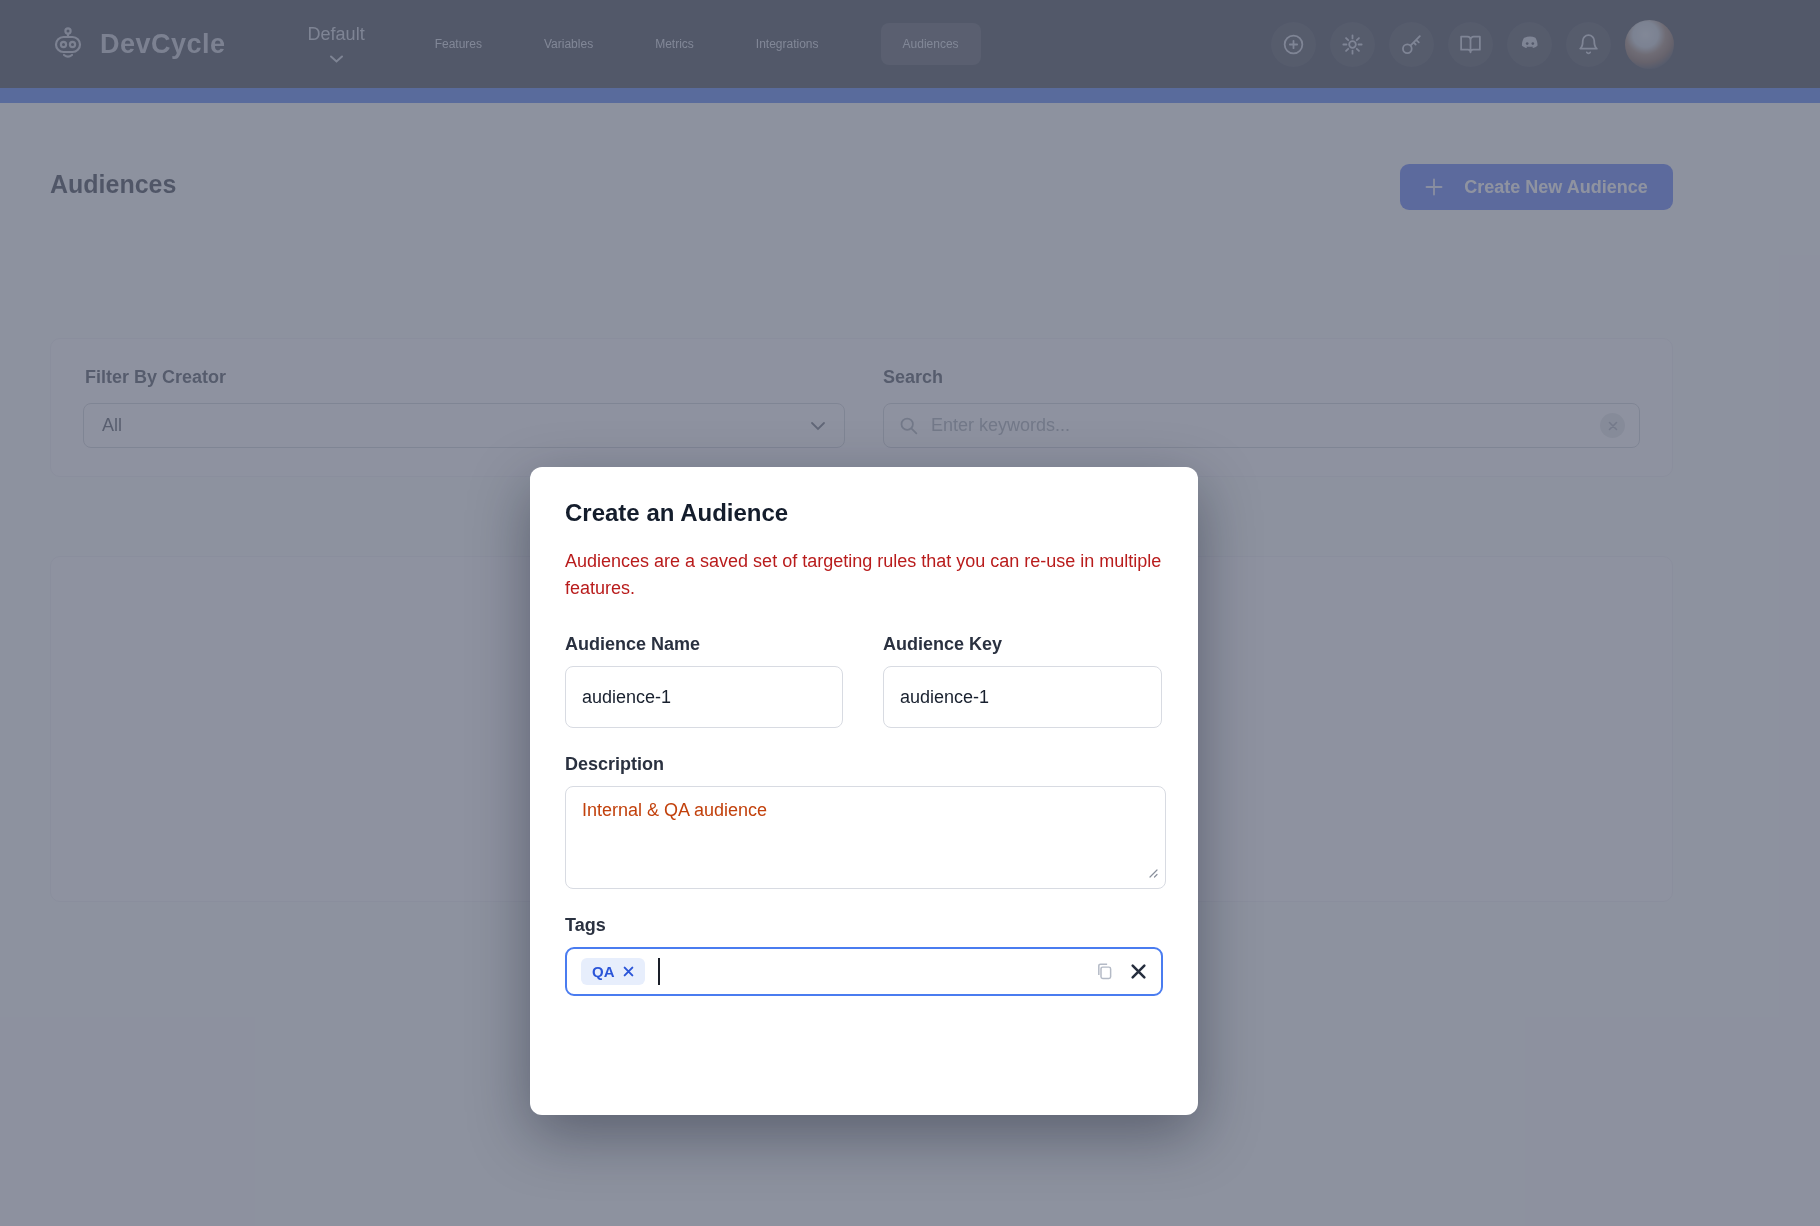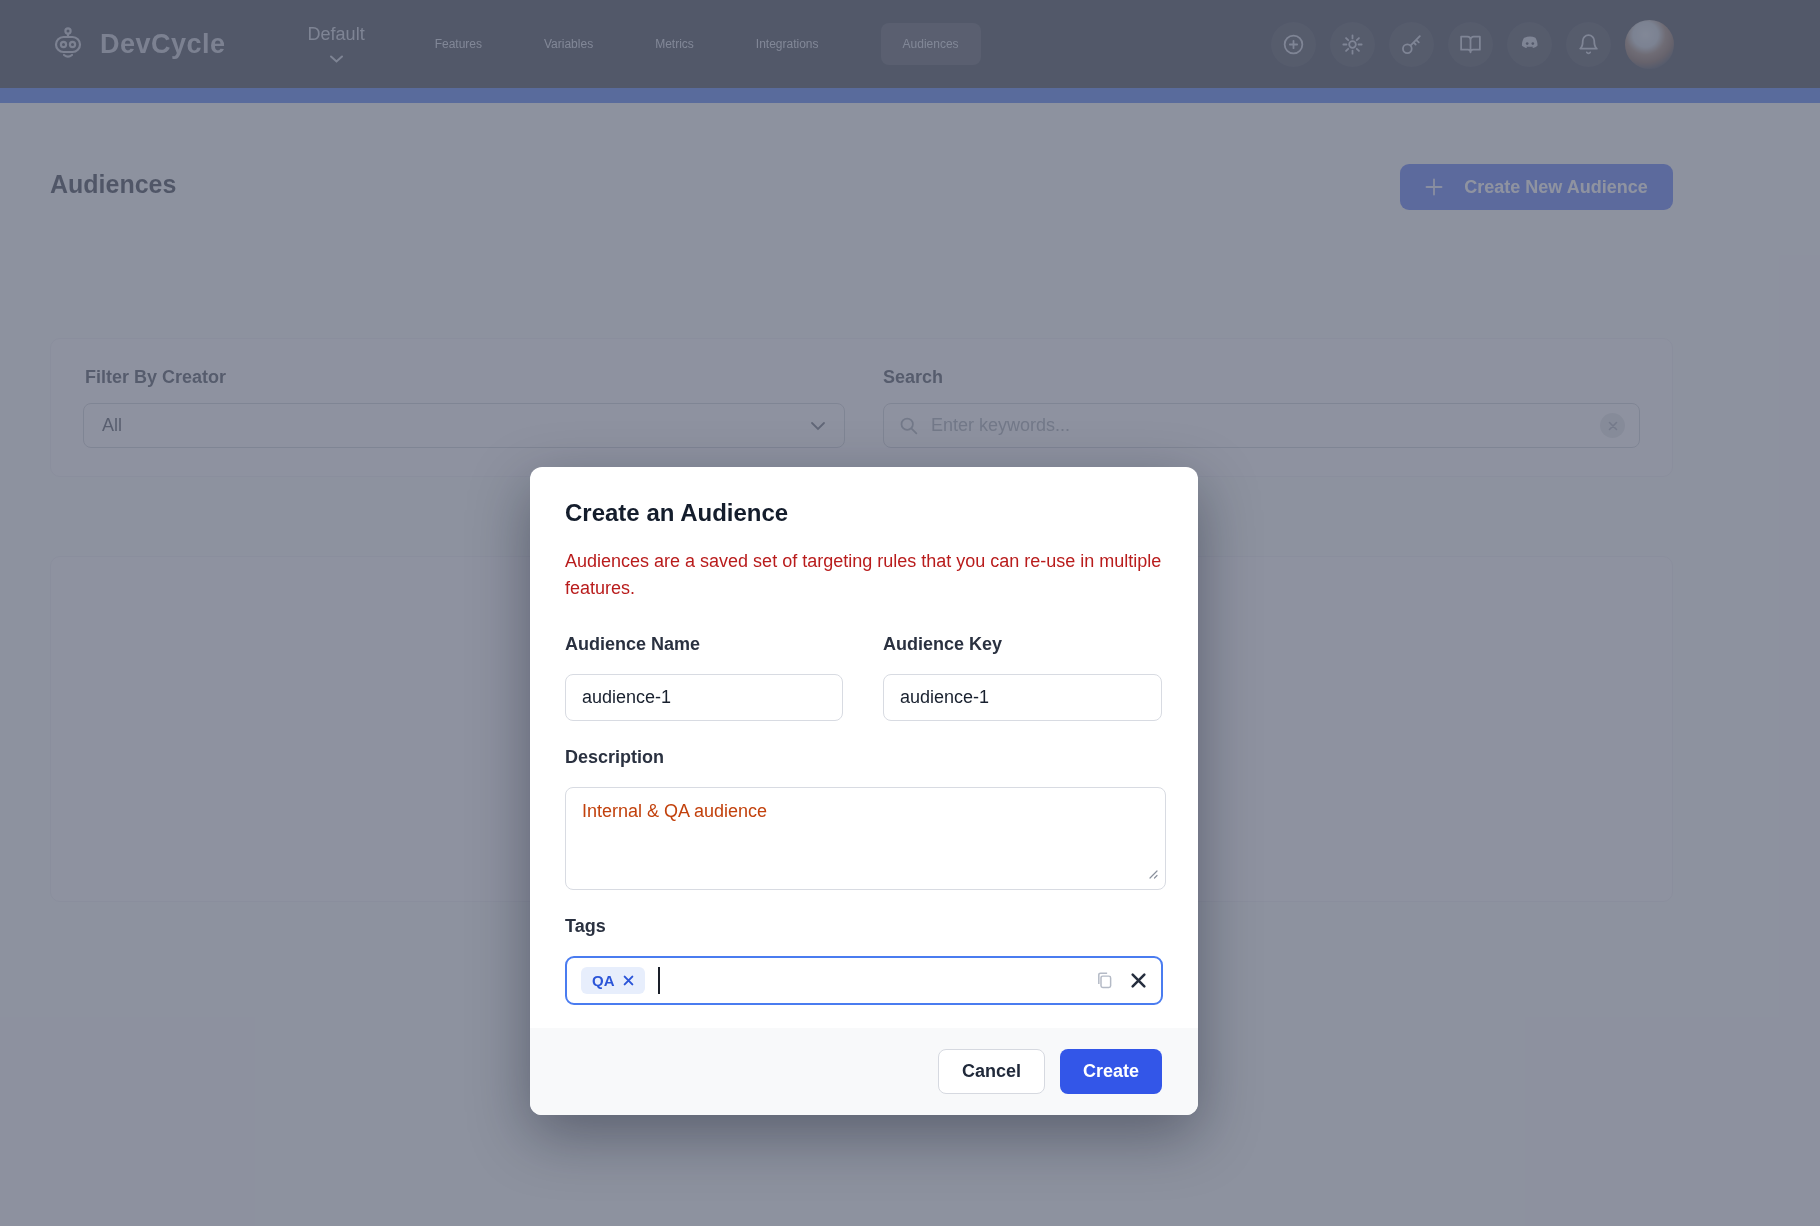"Audience Name" .field-group { gap: 8px -> none }
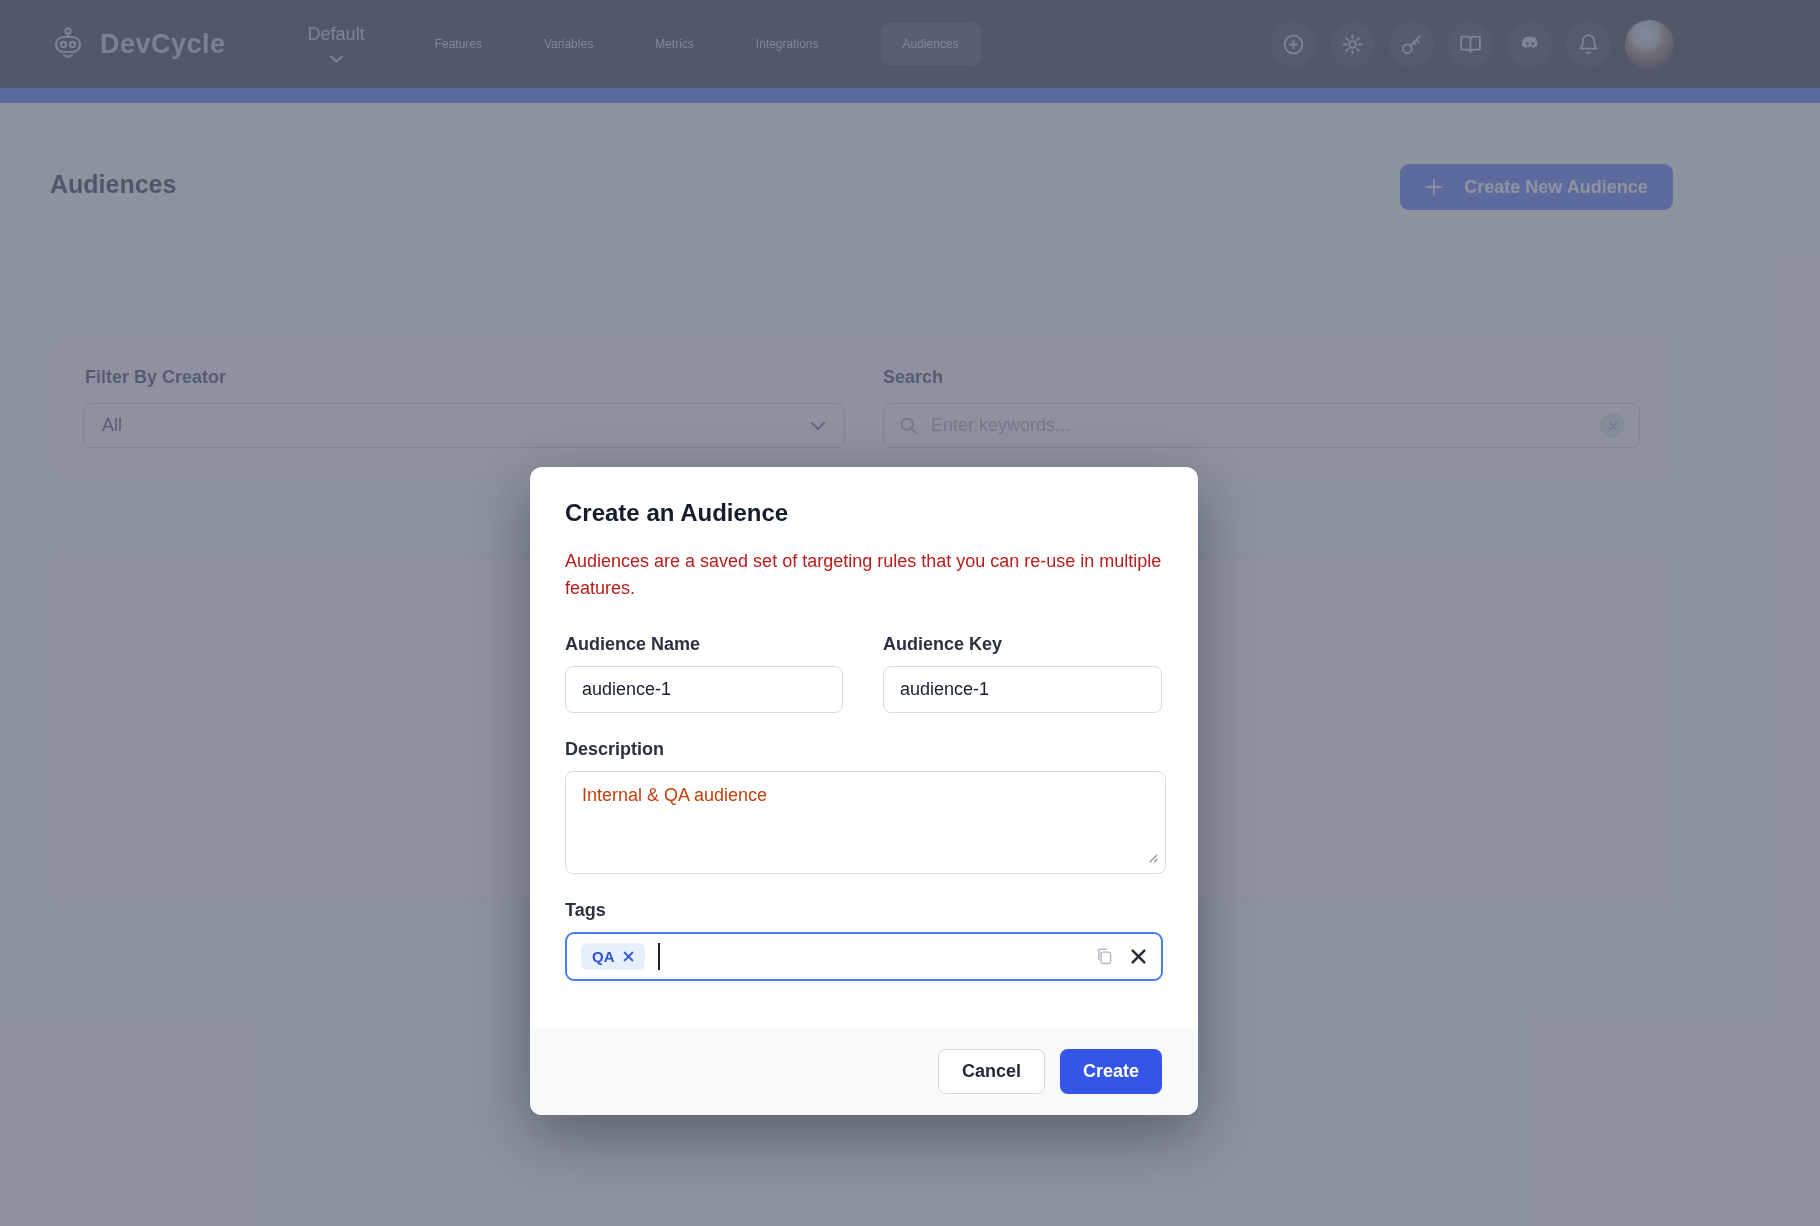"audience-1" .text-input { height: 47px -> 62px }
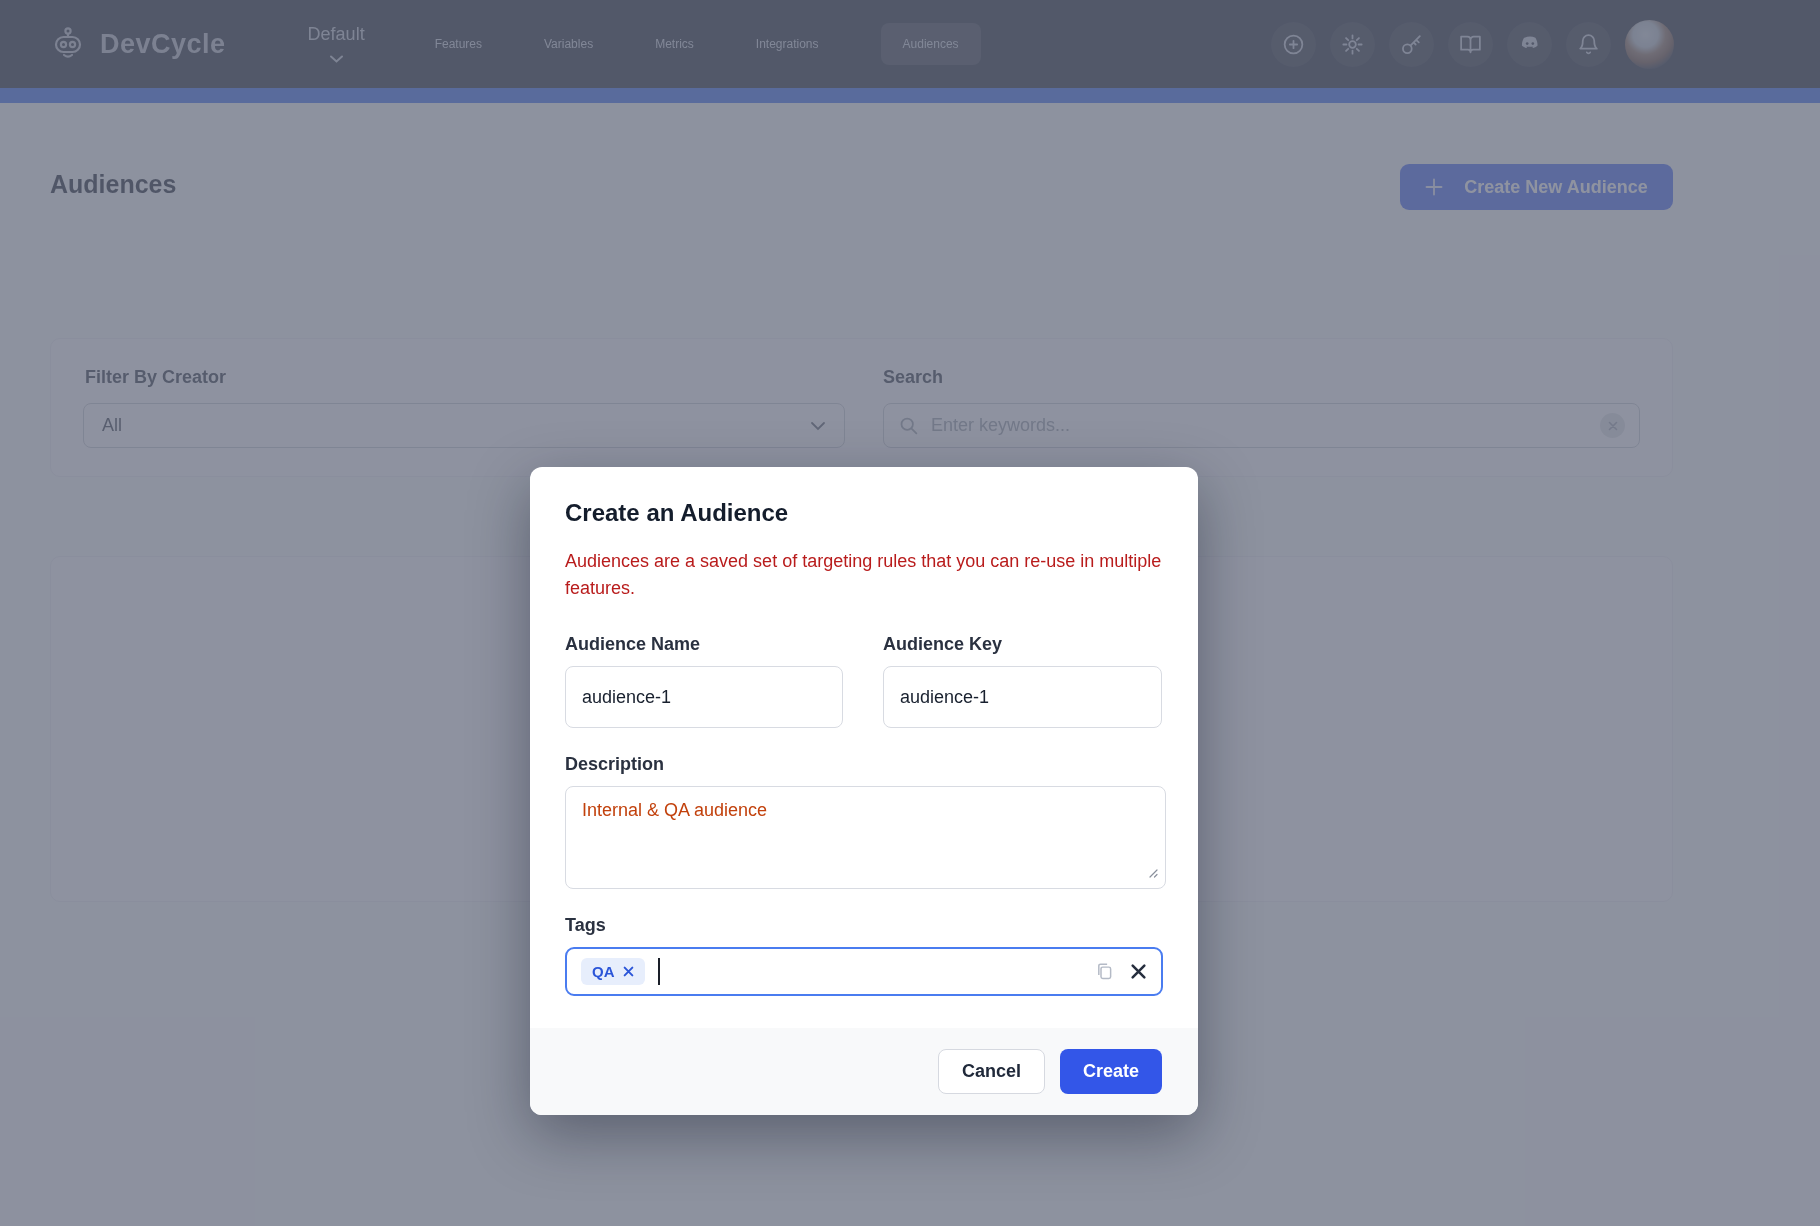"Cancel" div.modal-footer { html: <div> <button>Cancel</button> <button>Create</button> </div> -> none }
